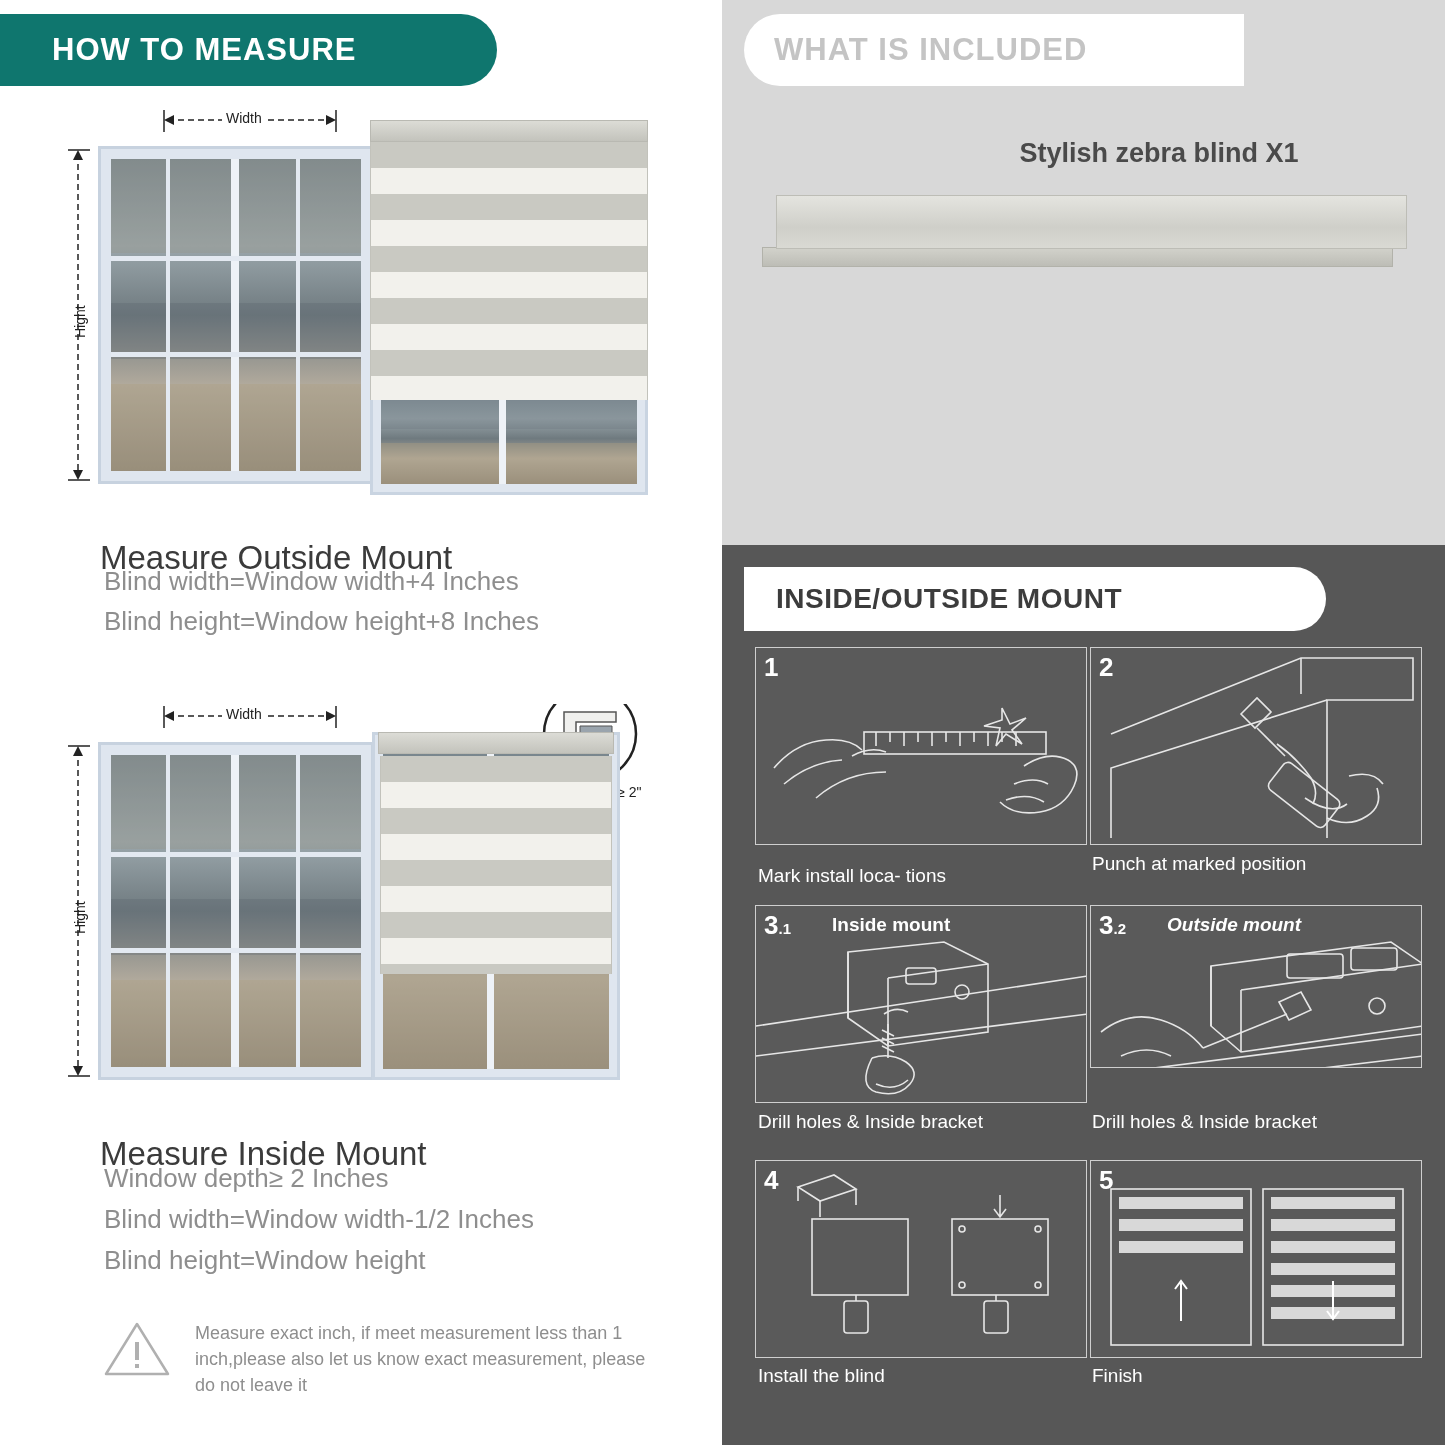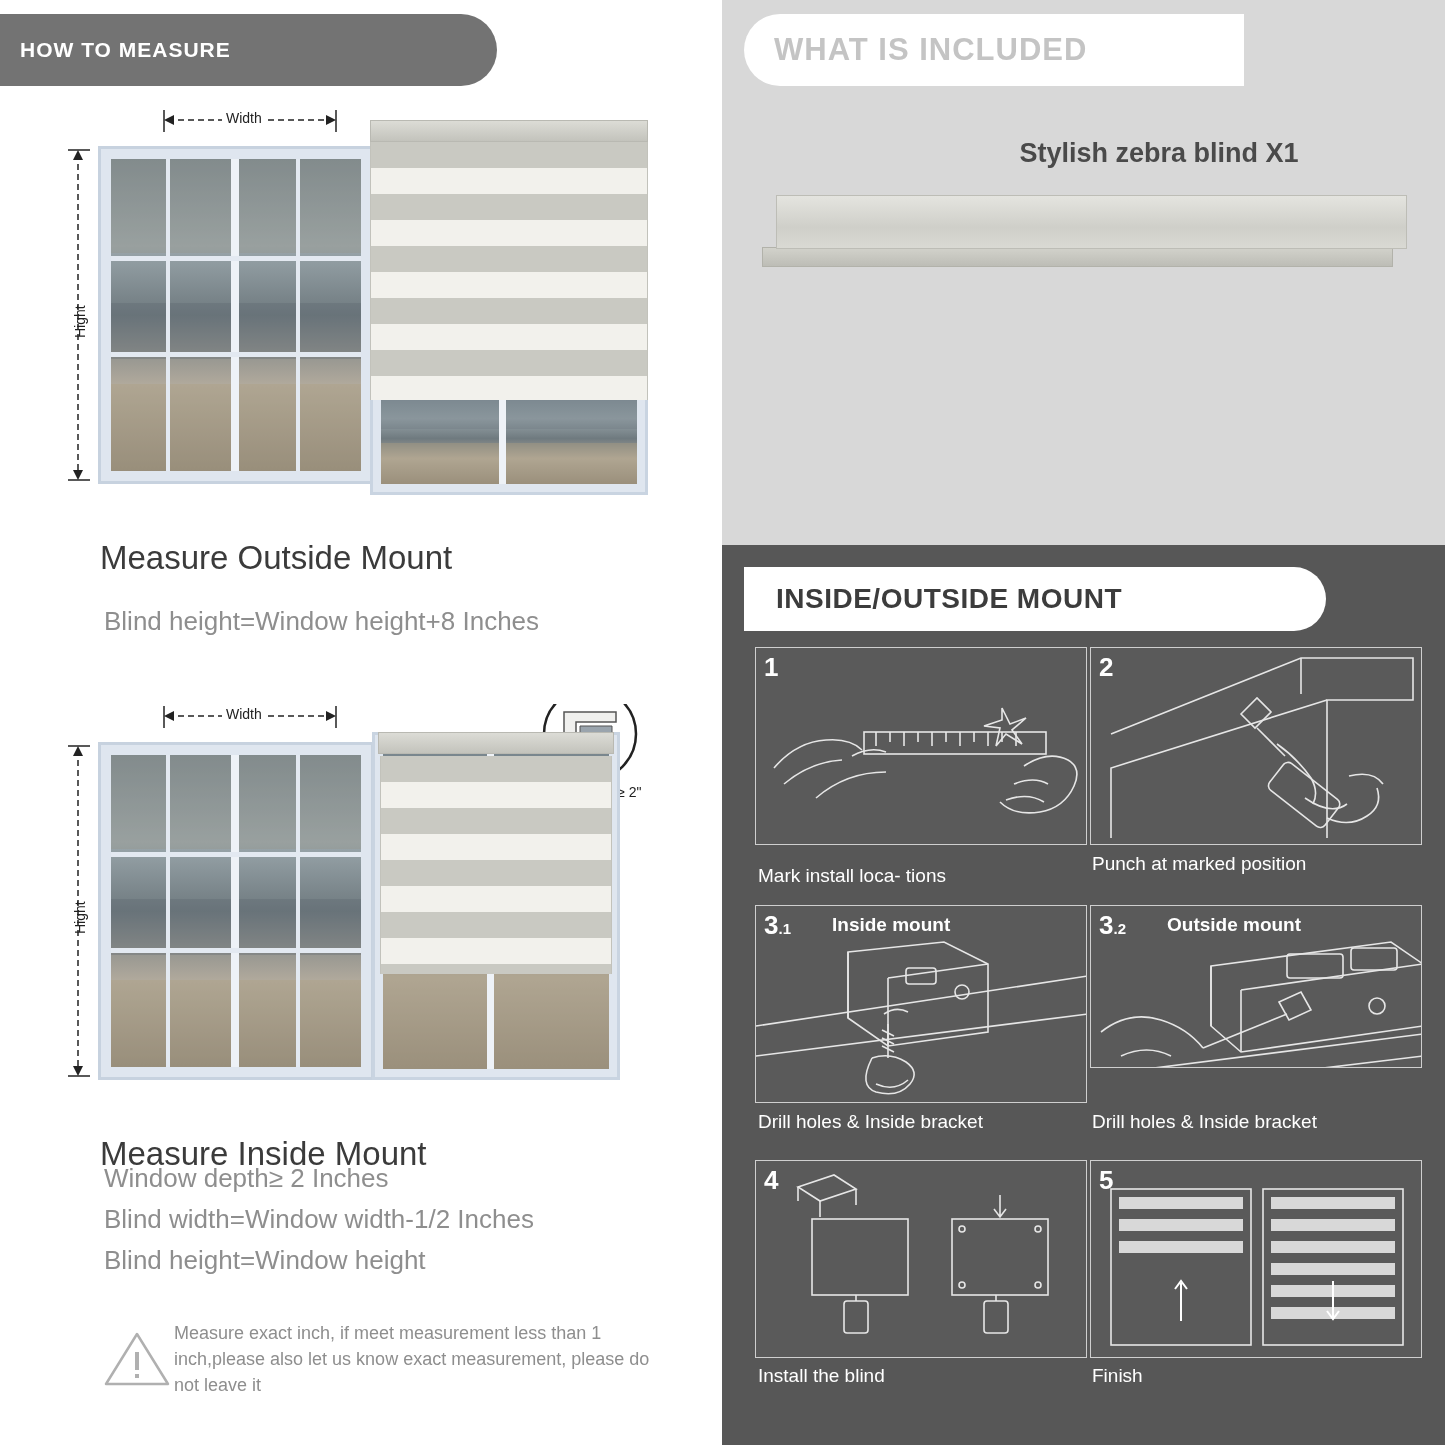"HOW TO MEASURE" .tab-measure { background: #737373 -> #0f766e; font-size: 21px -> 31px; padding-left: 20px -> 52px }
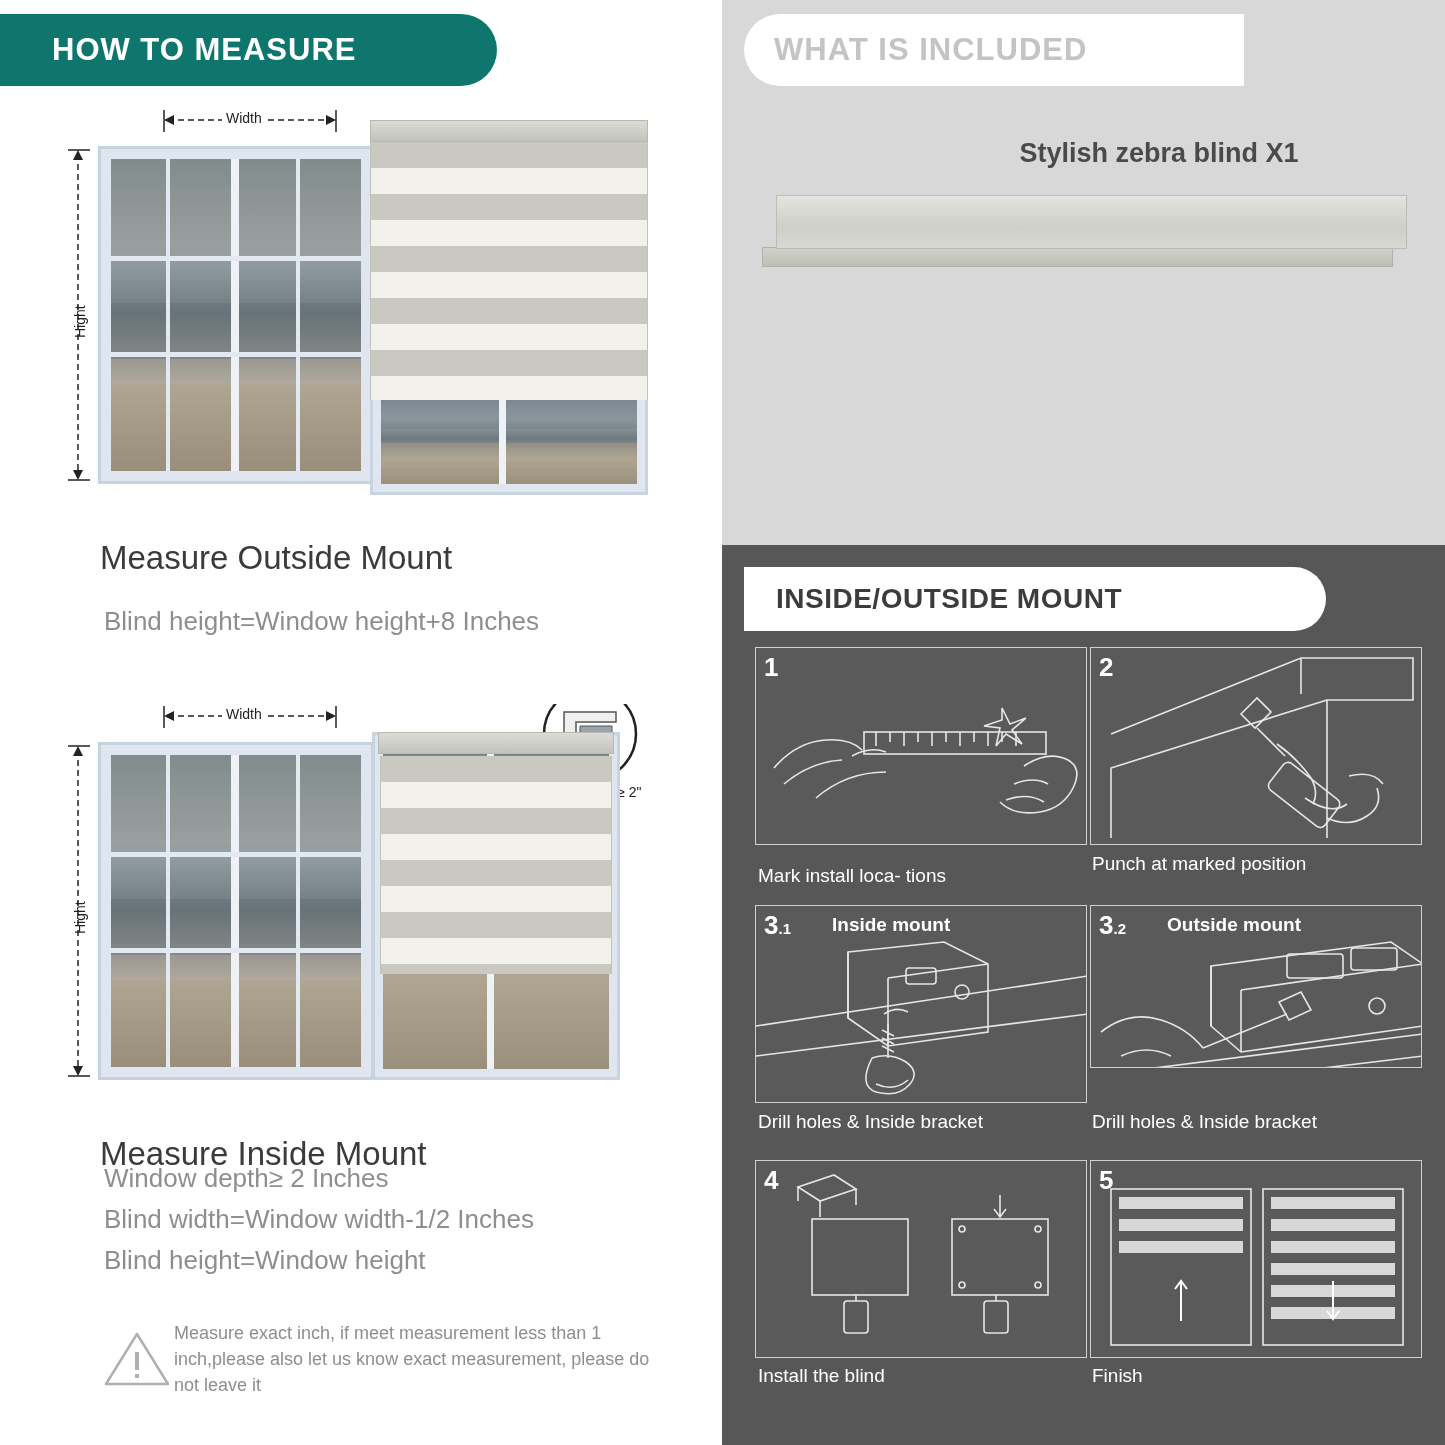"Blind width=Window width+4 Inches" div.section-line { html: none -> <div>Blind width=Window width+4 Inches</div> }
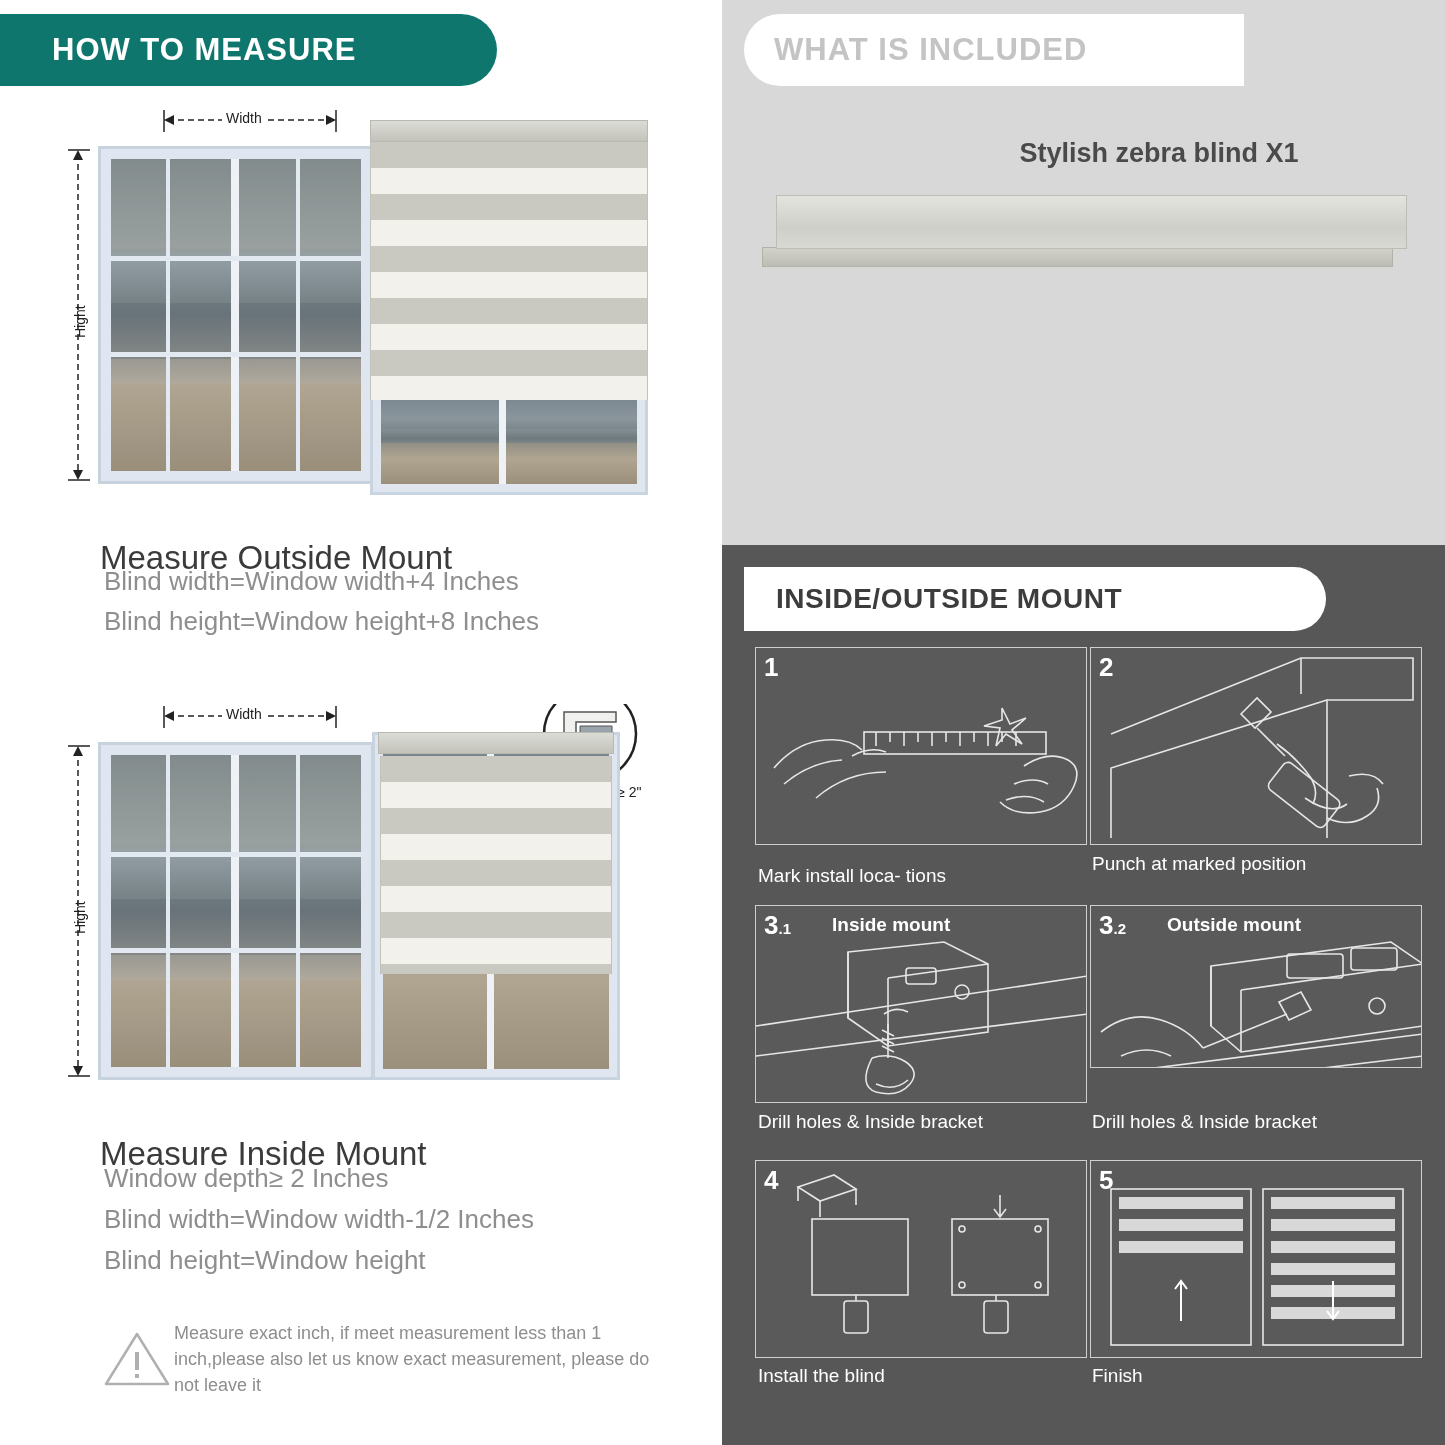"Outside mount" div.step-inline-label { font-style: none -> italic }
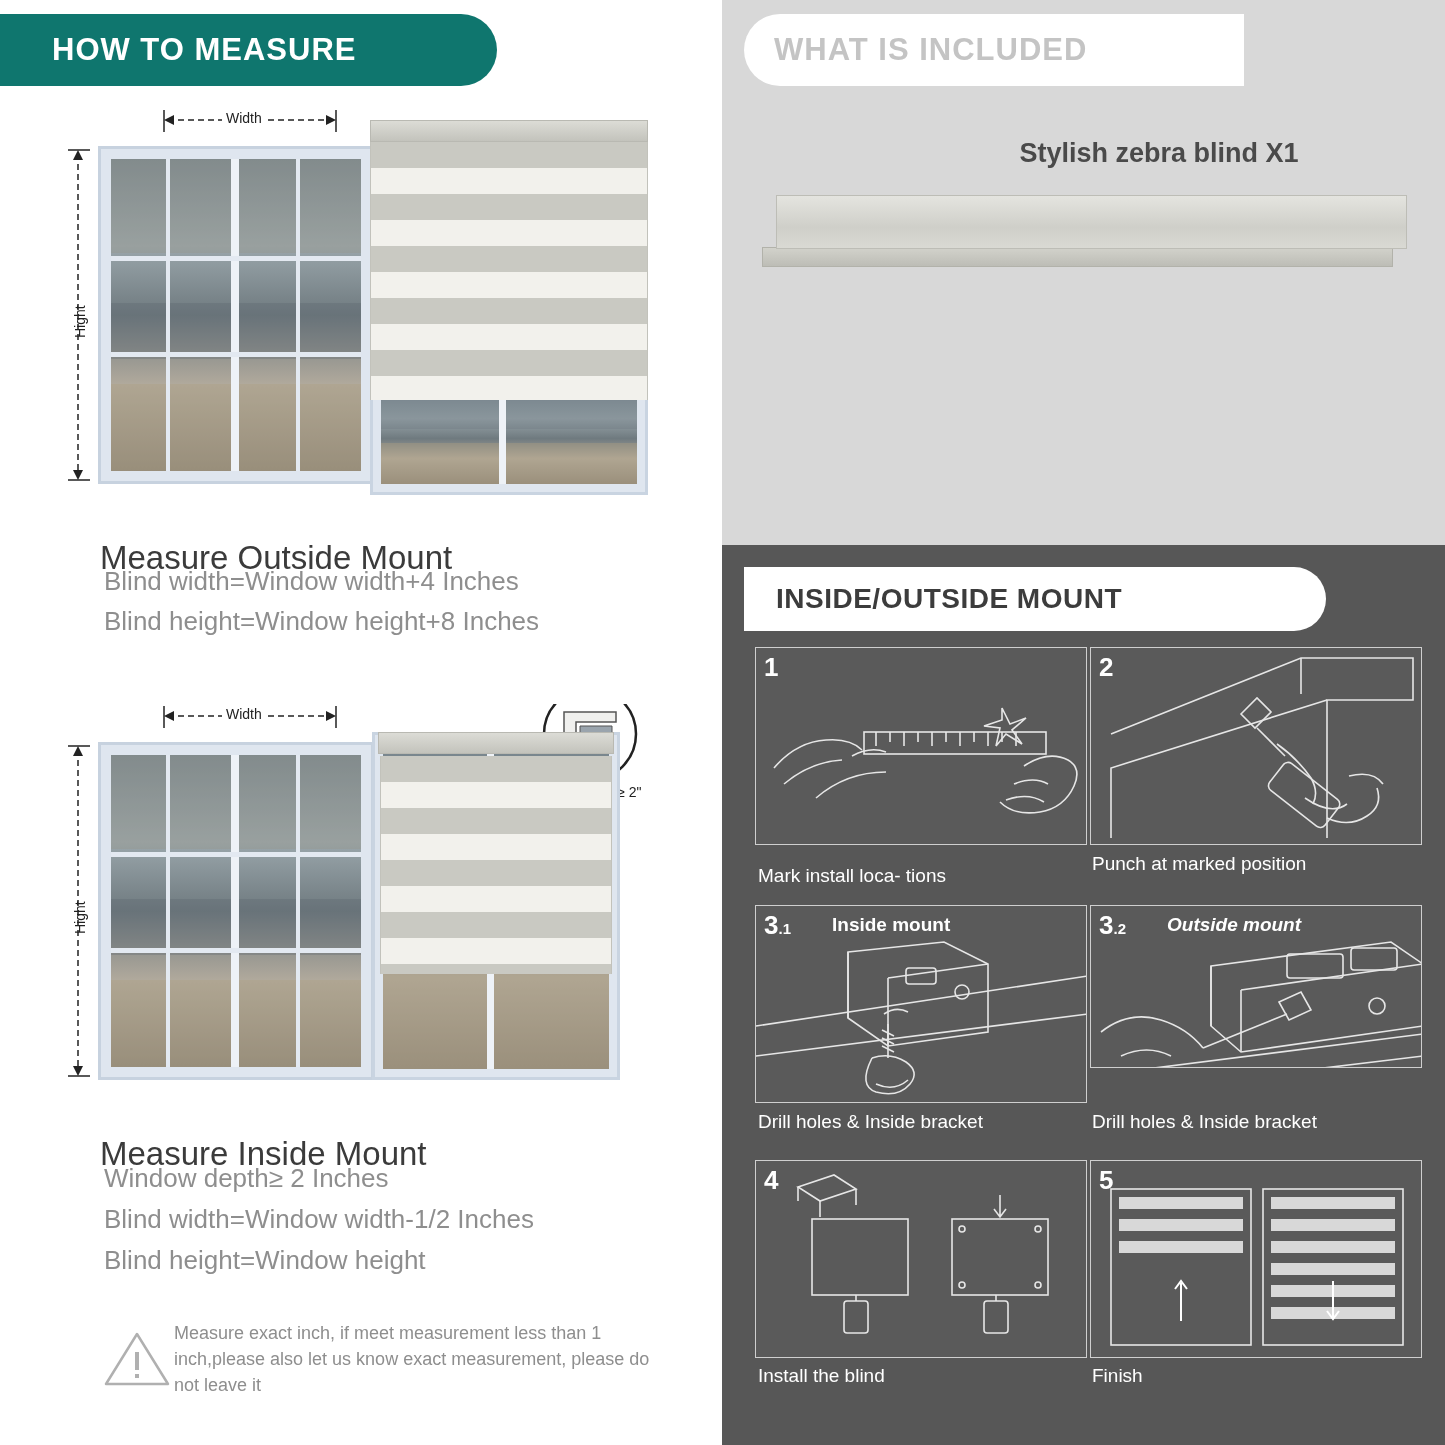"Measure exact inch, if meet" .warn-wrap { align-items: center -> flex-start; gap: 4px -> 25px }
